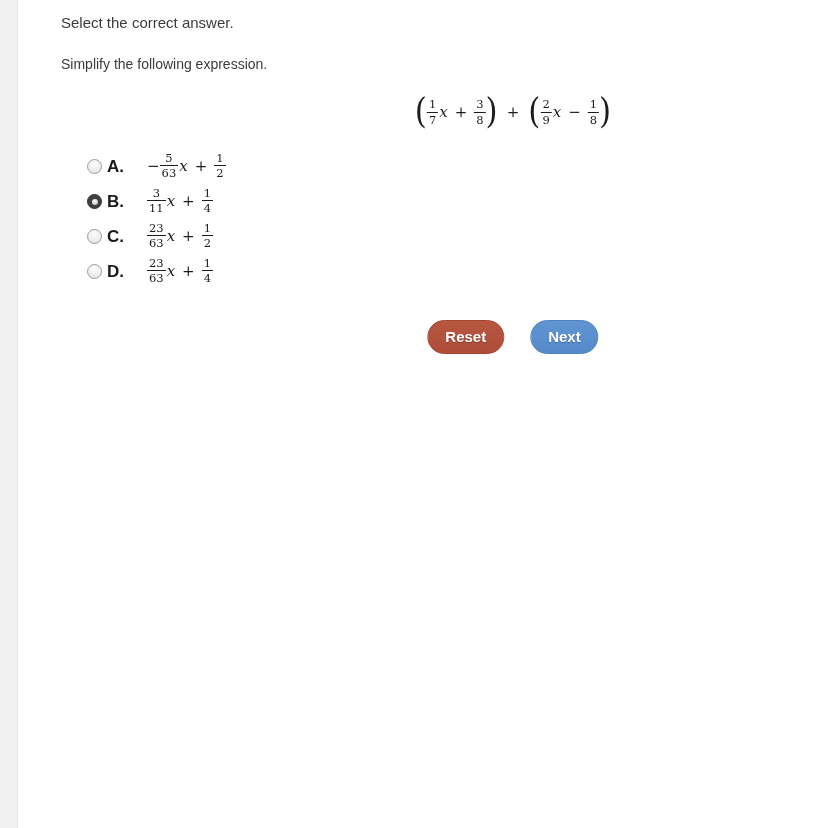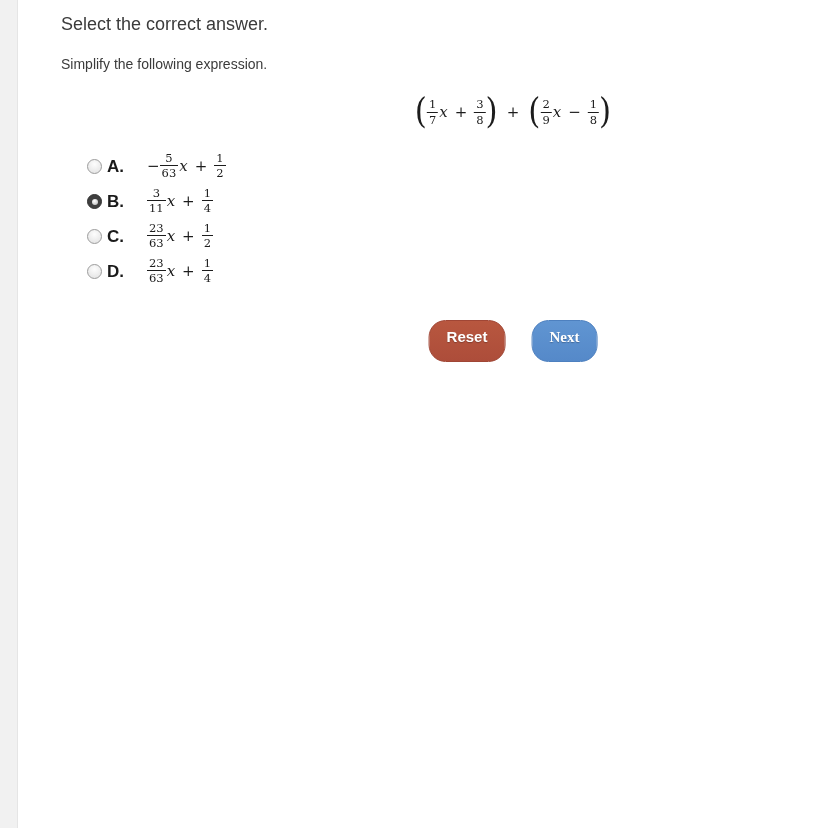"Select the correct answer." .instruction { font-size: 18px -> 15px }
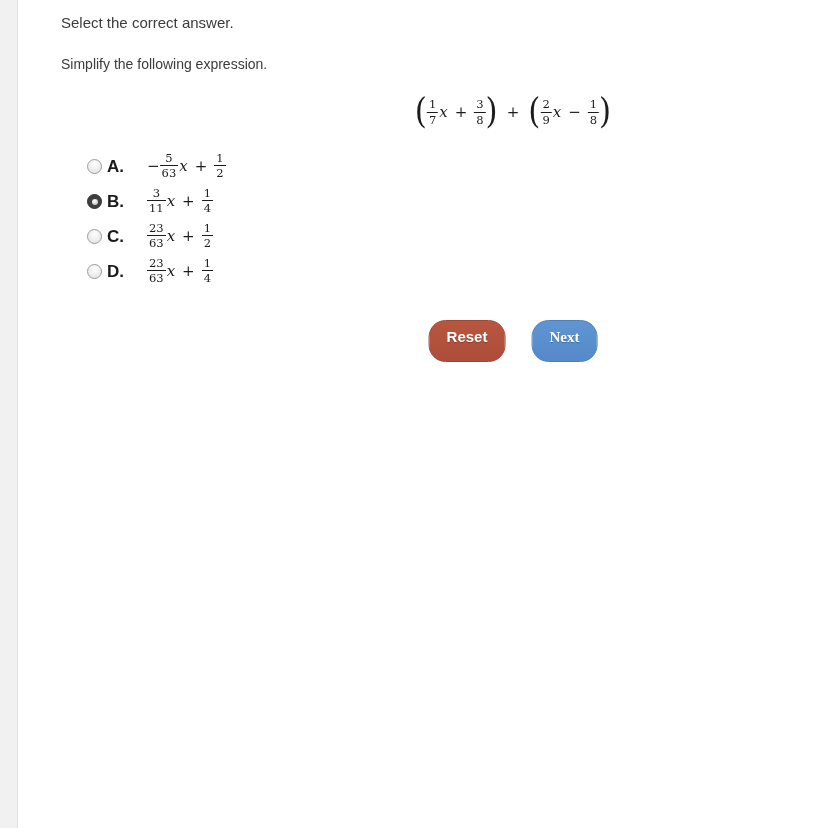"Reset" .btn { height: 42px -> 34px }
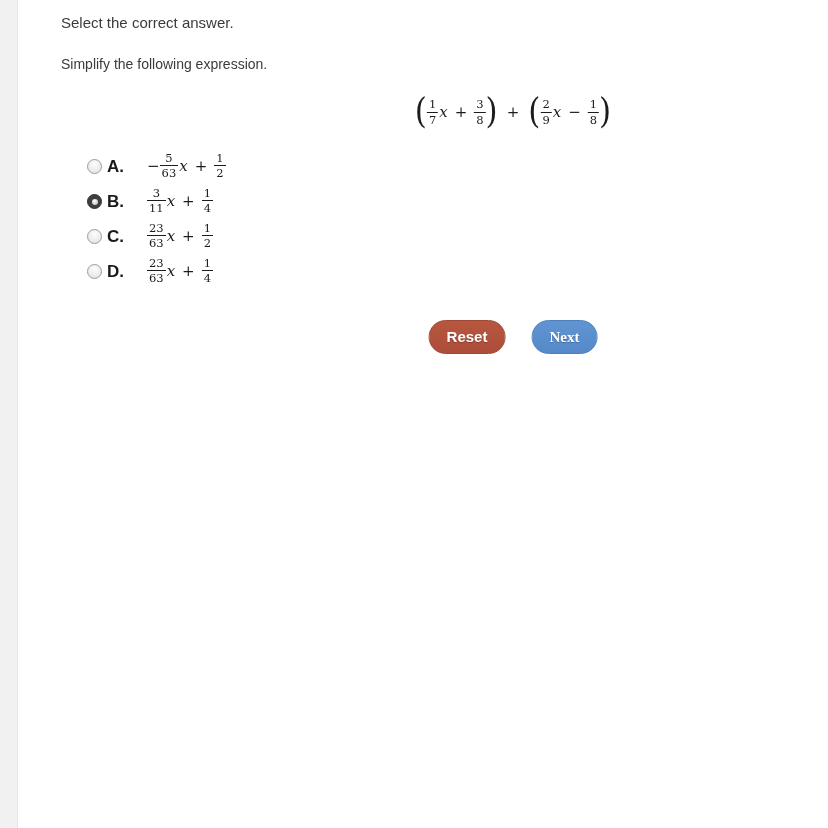"Next" .btn-next { font-family: Liberation Serif, serif -> none }
